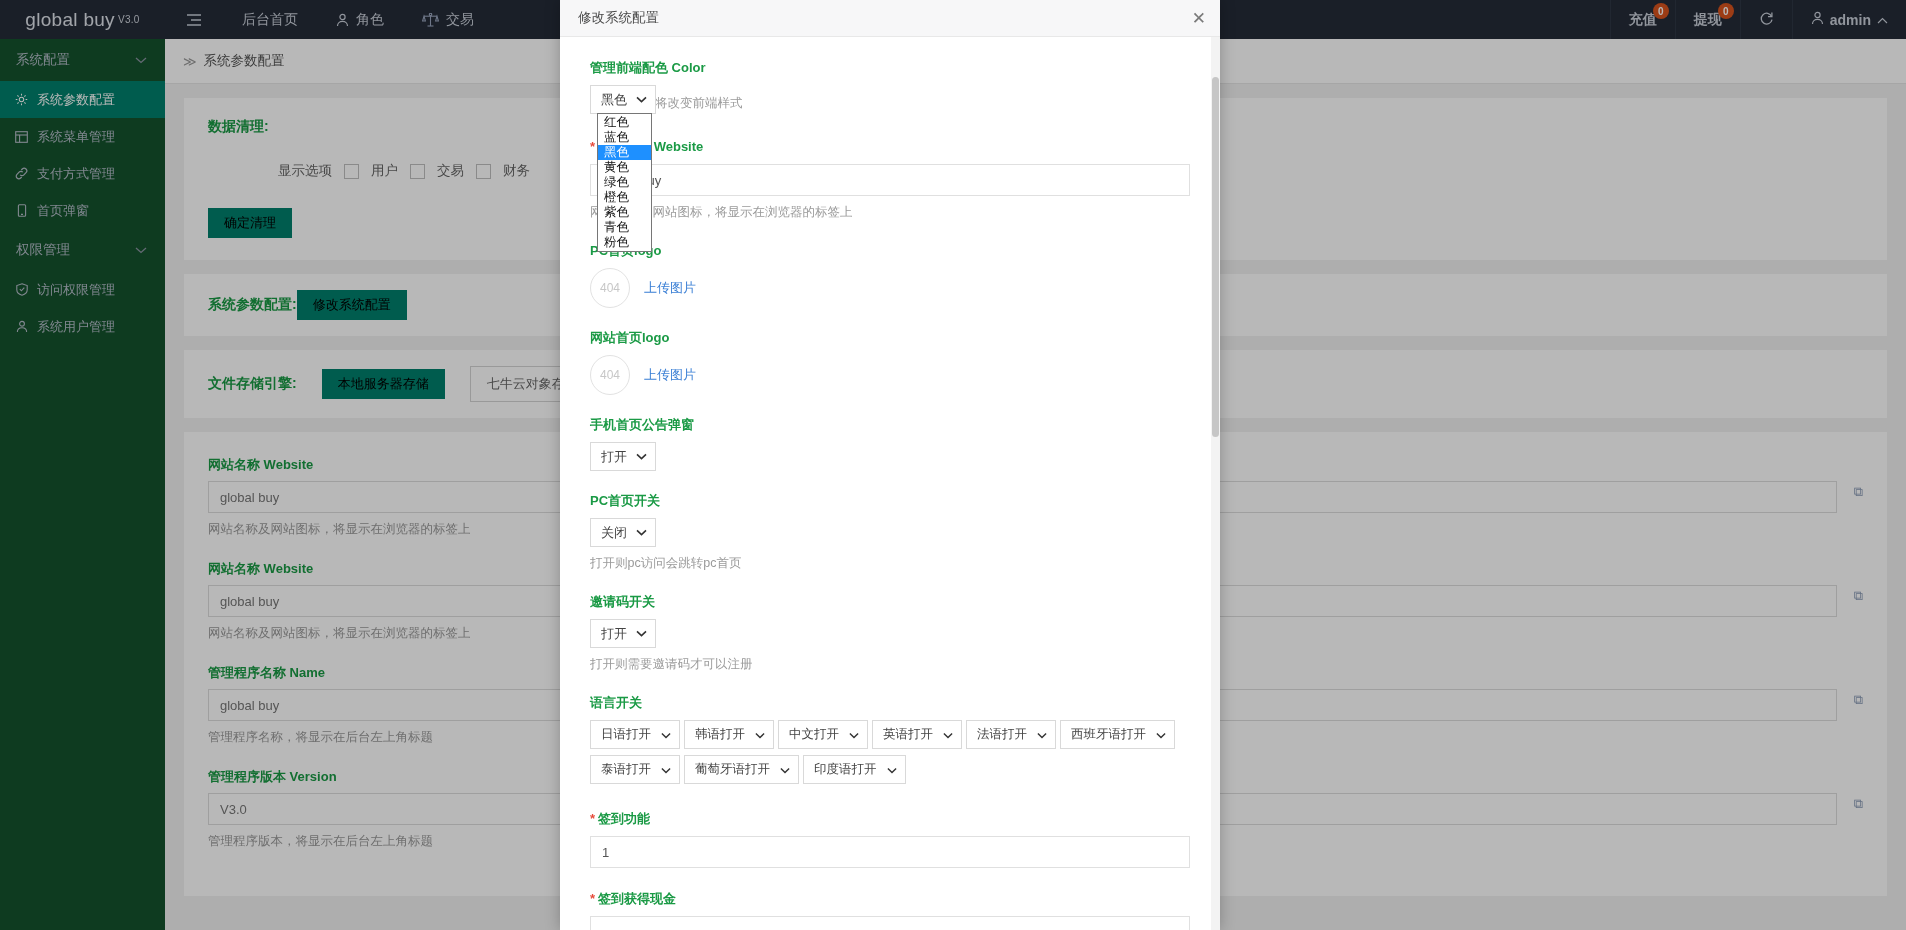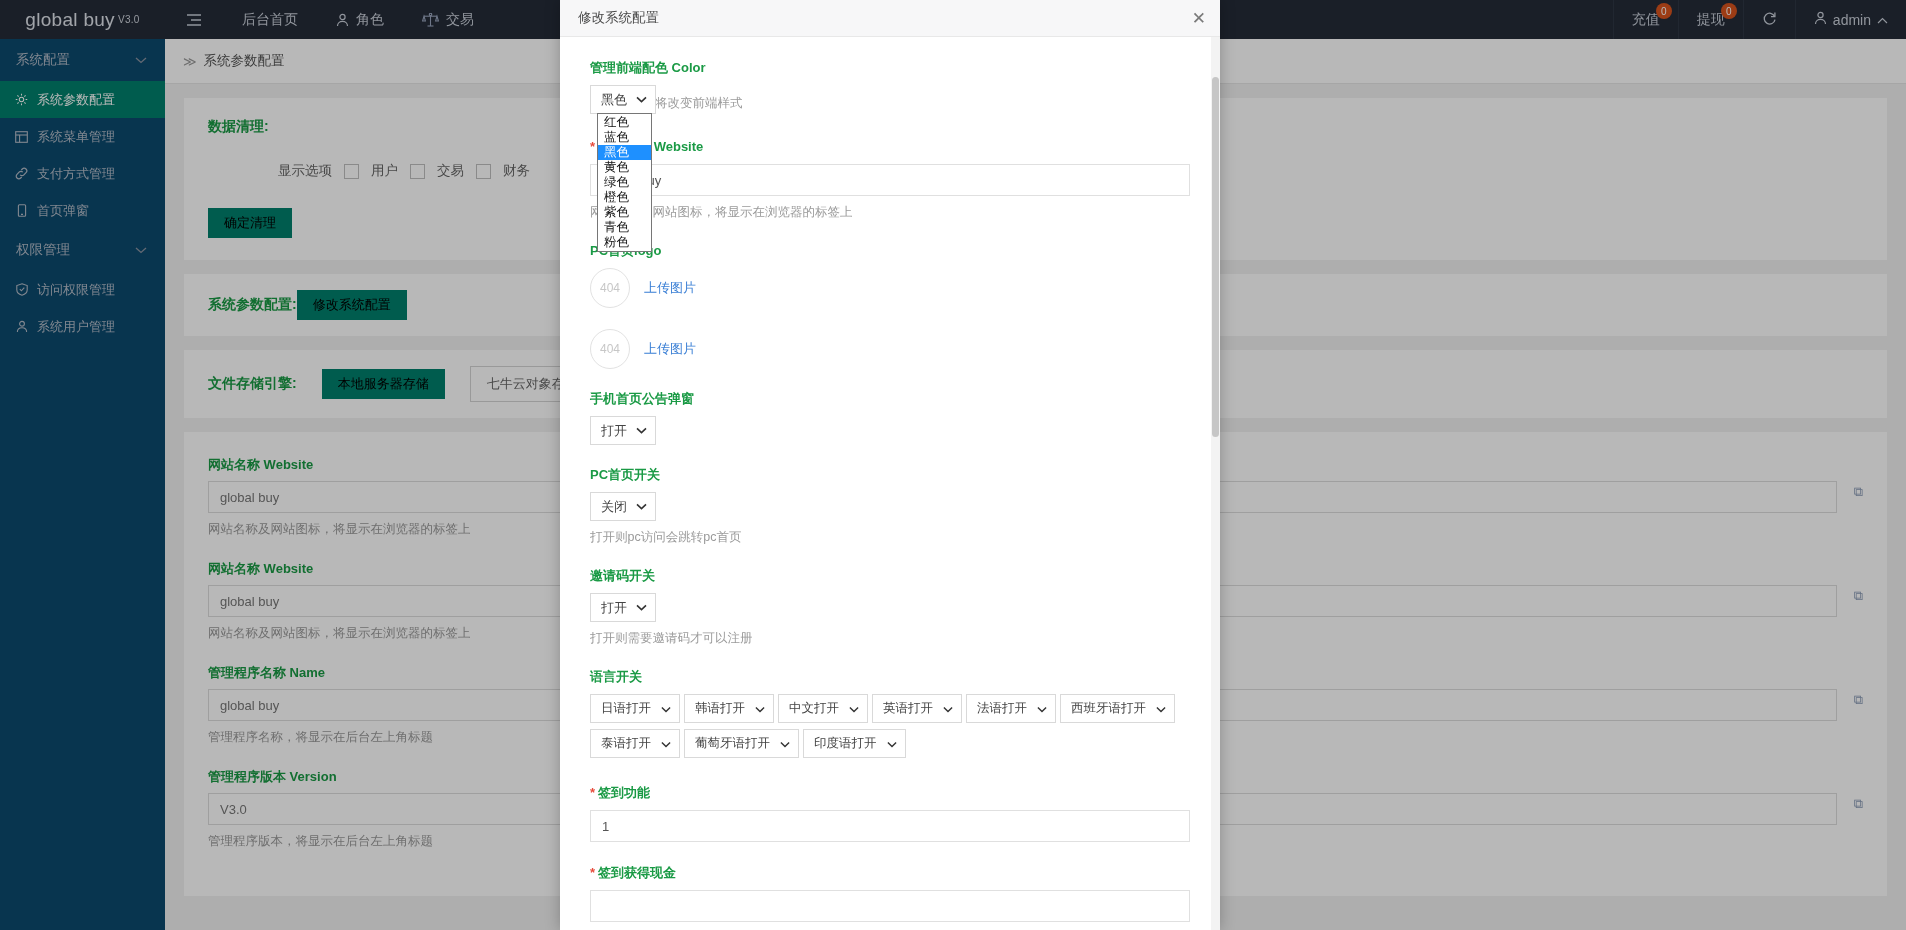"充值" .rightnav { font-weight: none -> bold }
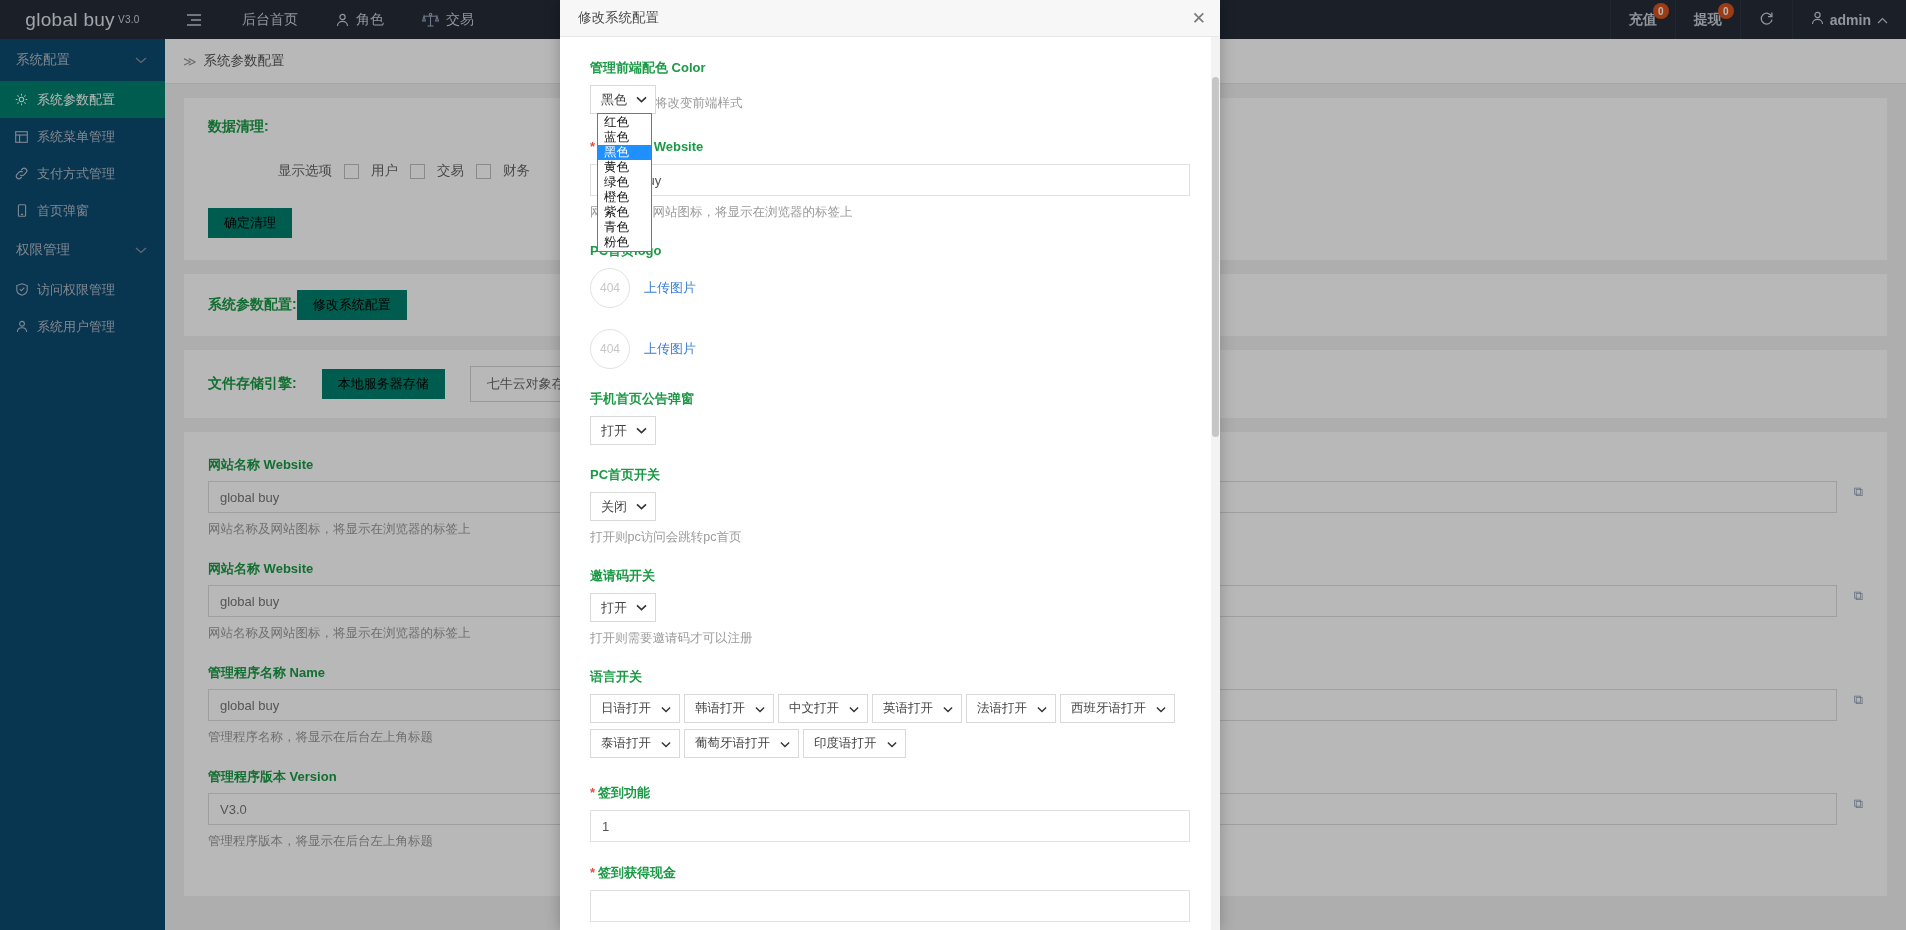"系统配置" .sidebar { background: #0c4a6e -> #14532d }
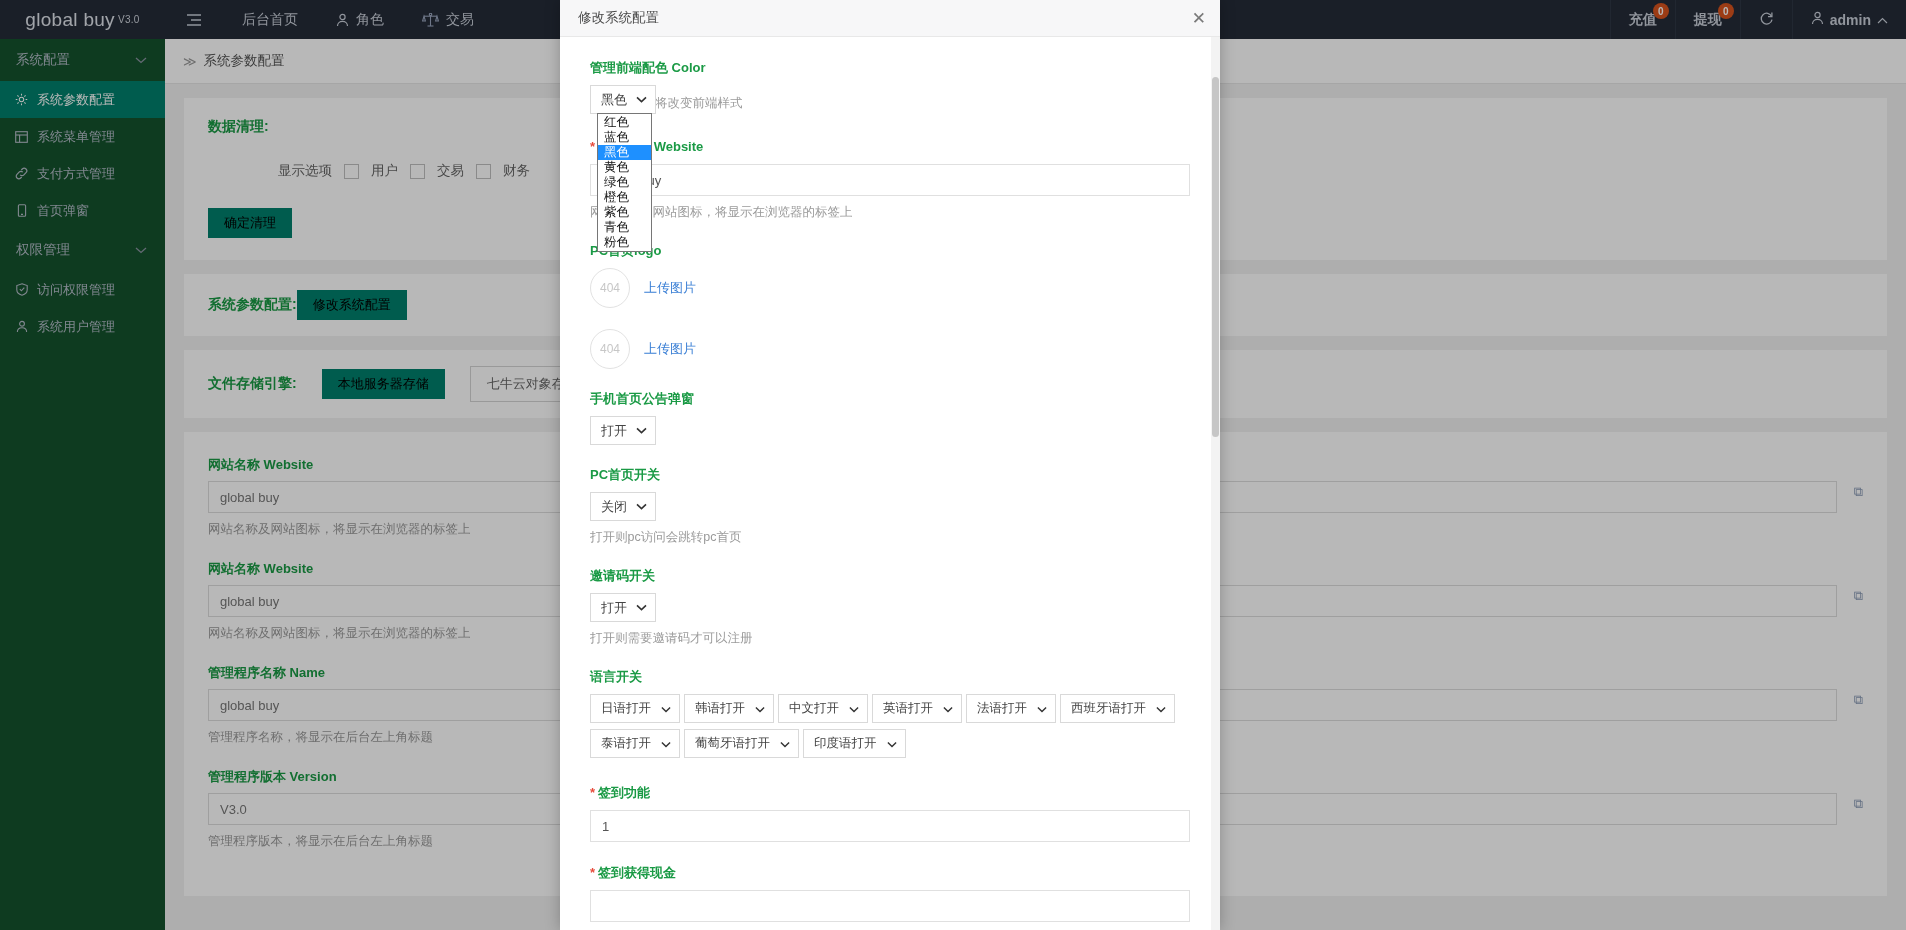"网站首页logo" div.m-label { html: none -> <div>网站首页logo</div> }
